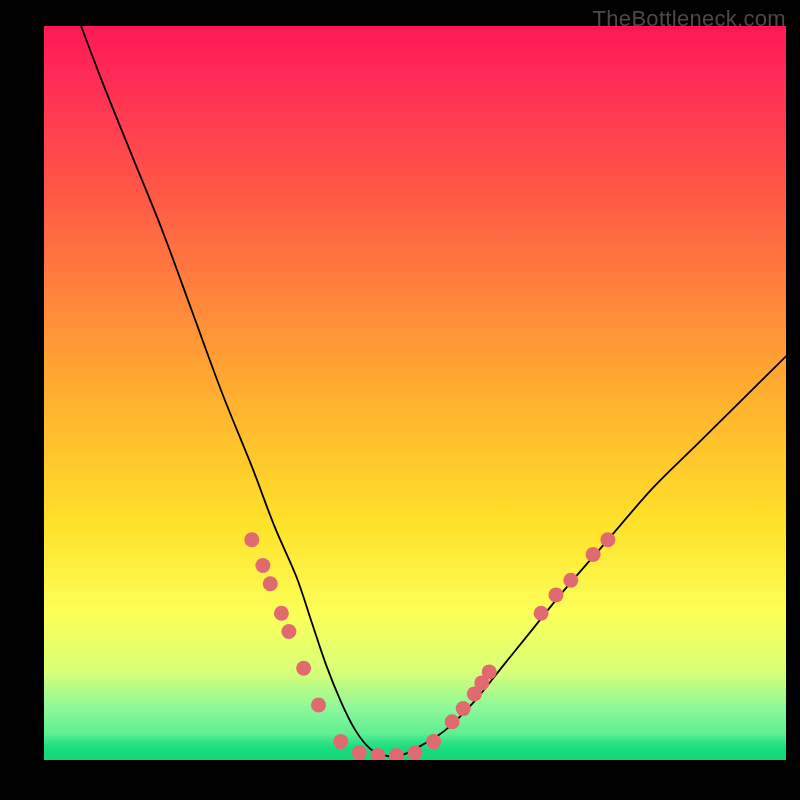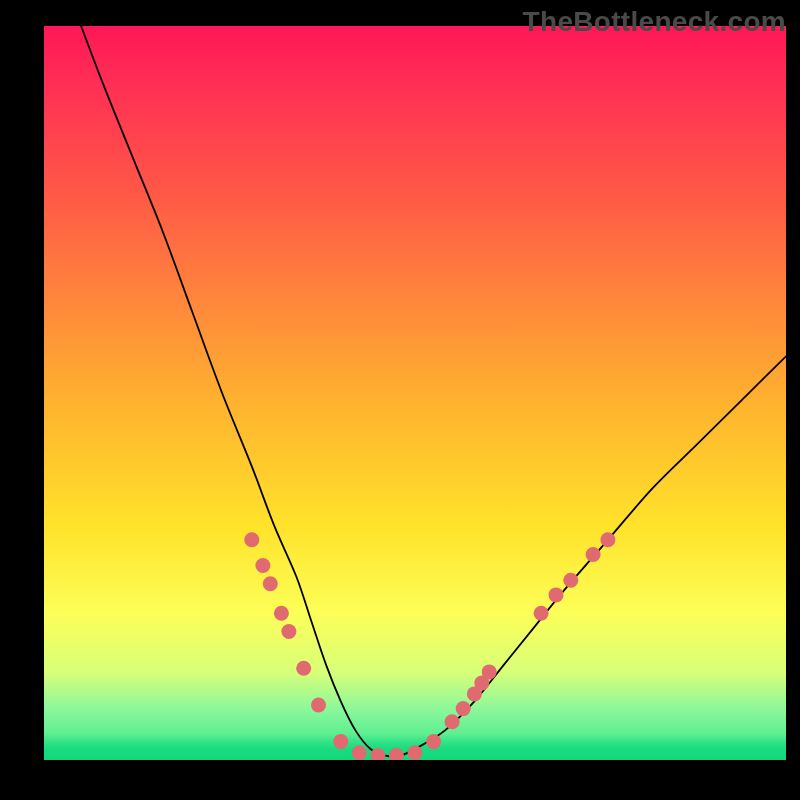"TheBottleneck.com" .watermark { font-size: 28px -> 22px; font-weight: 700 -> 400 }
